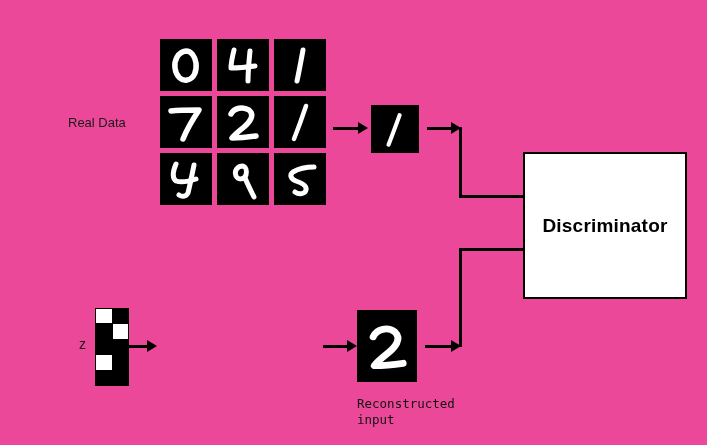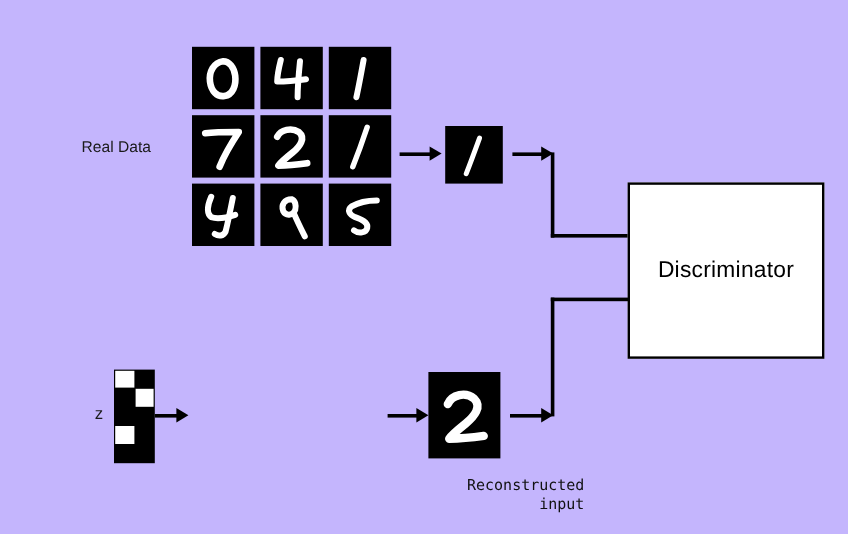"Real Data" #canvas { background: #c4b5fd -> #ec4899 }
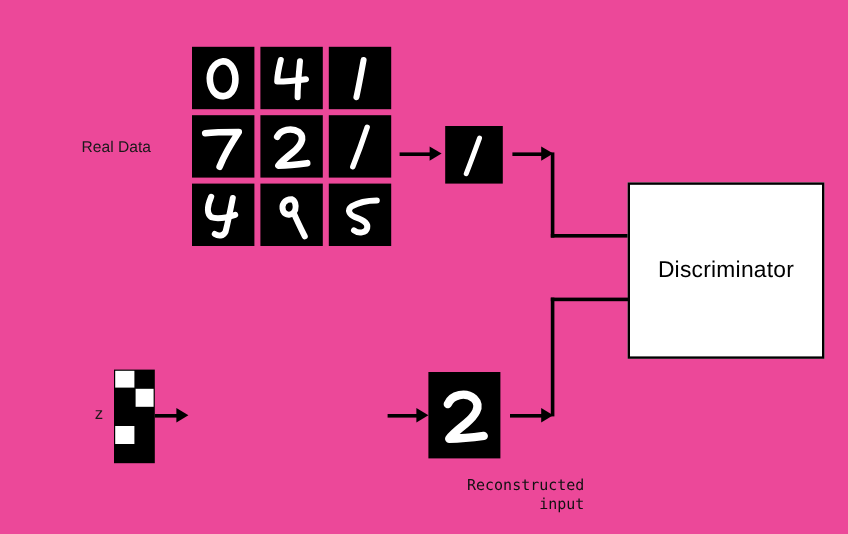"Discriminator" .proc-box span { font-weight: normal -> bold }
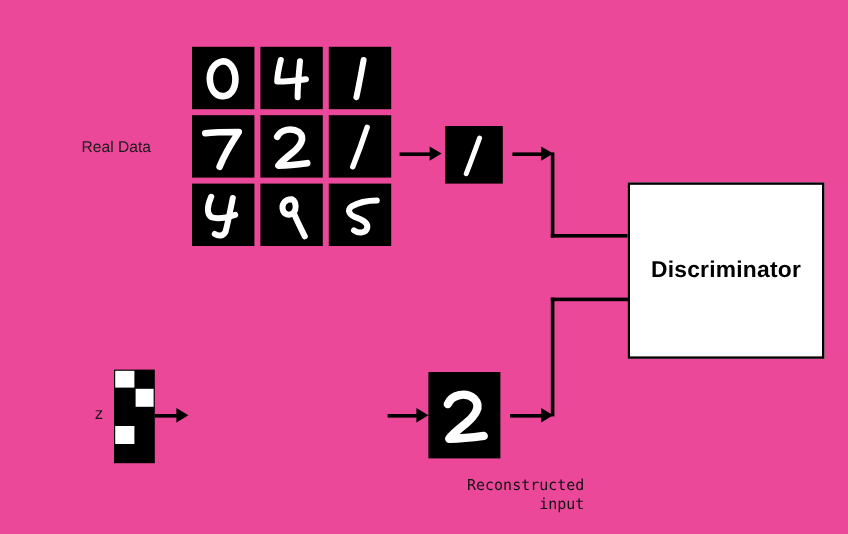"Reconstructed input" .caption-recon { text-align: right -> none }
